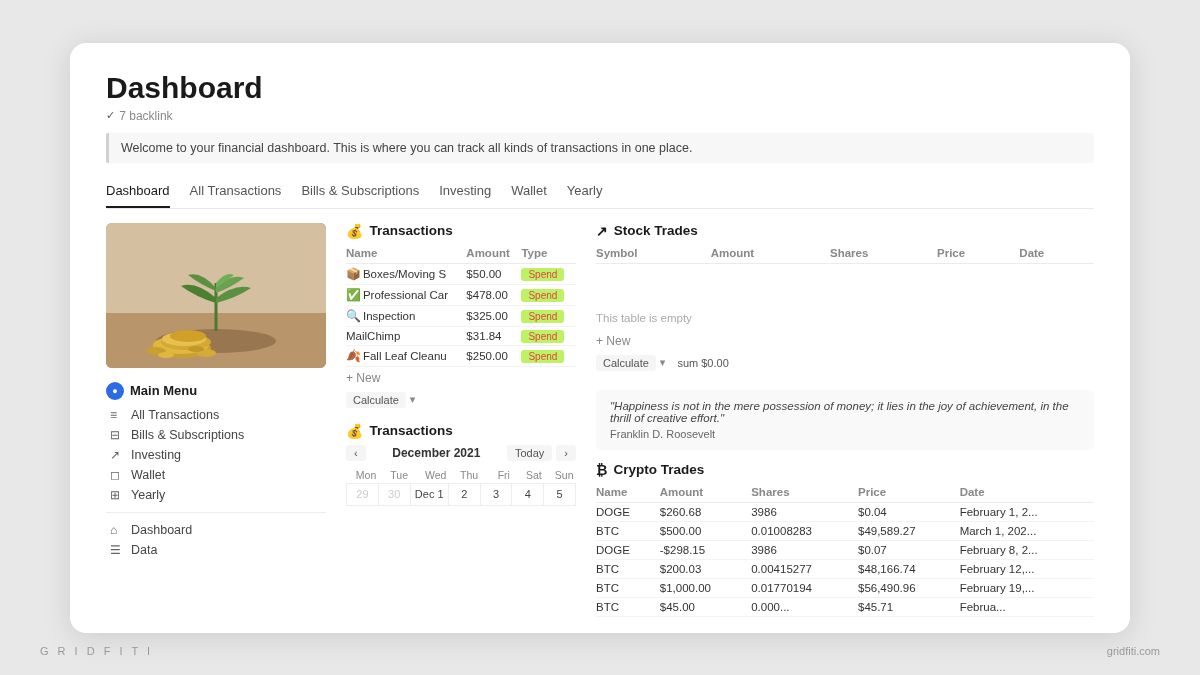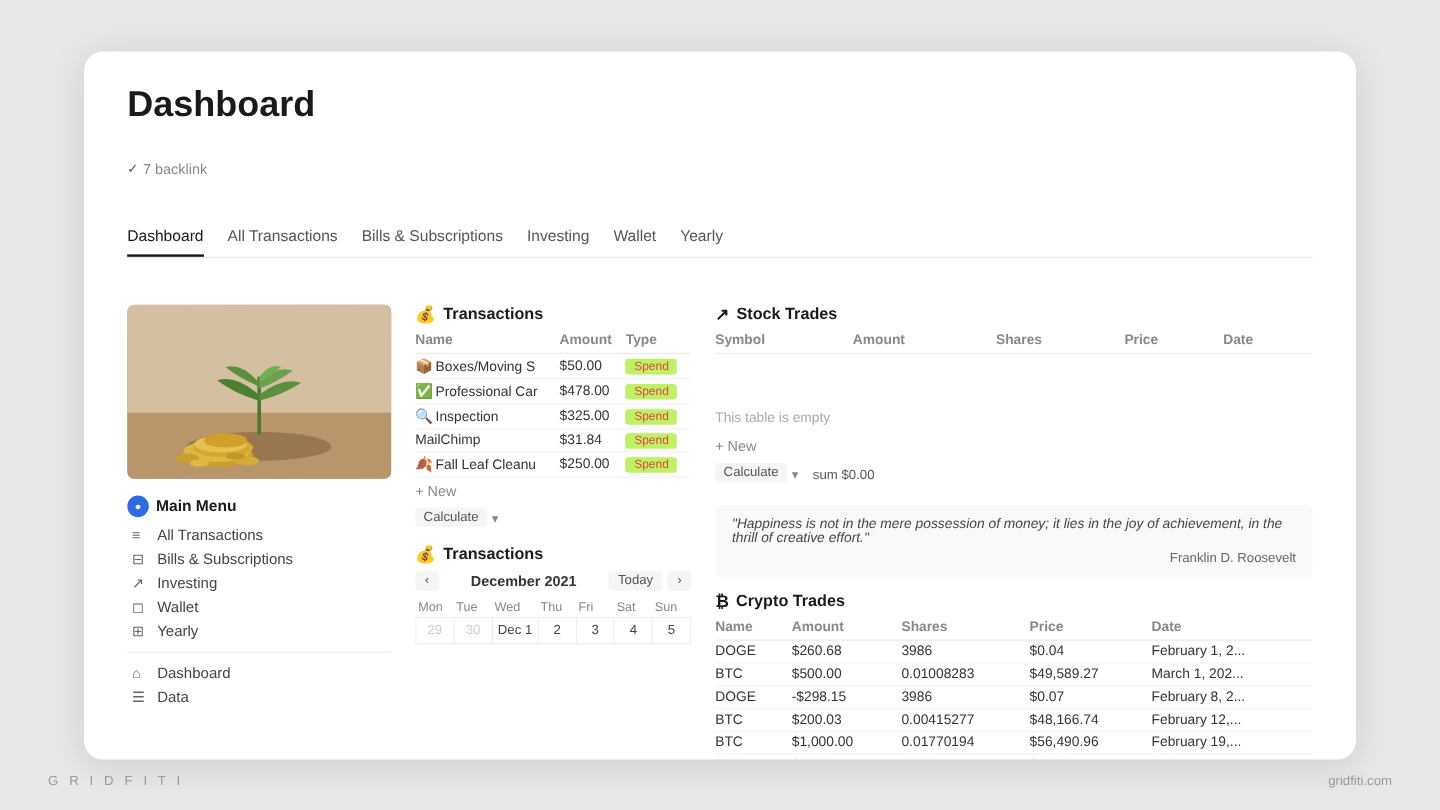"Dashboard" .card-inner { gap: 25px -> none }
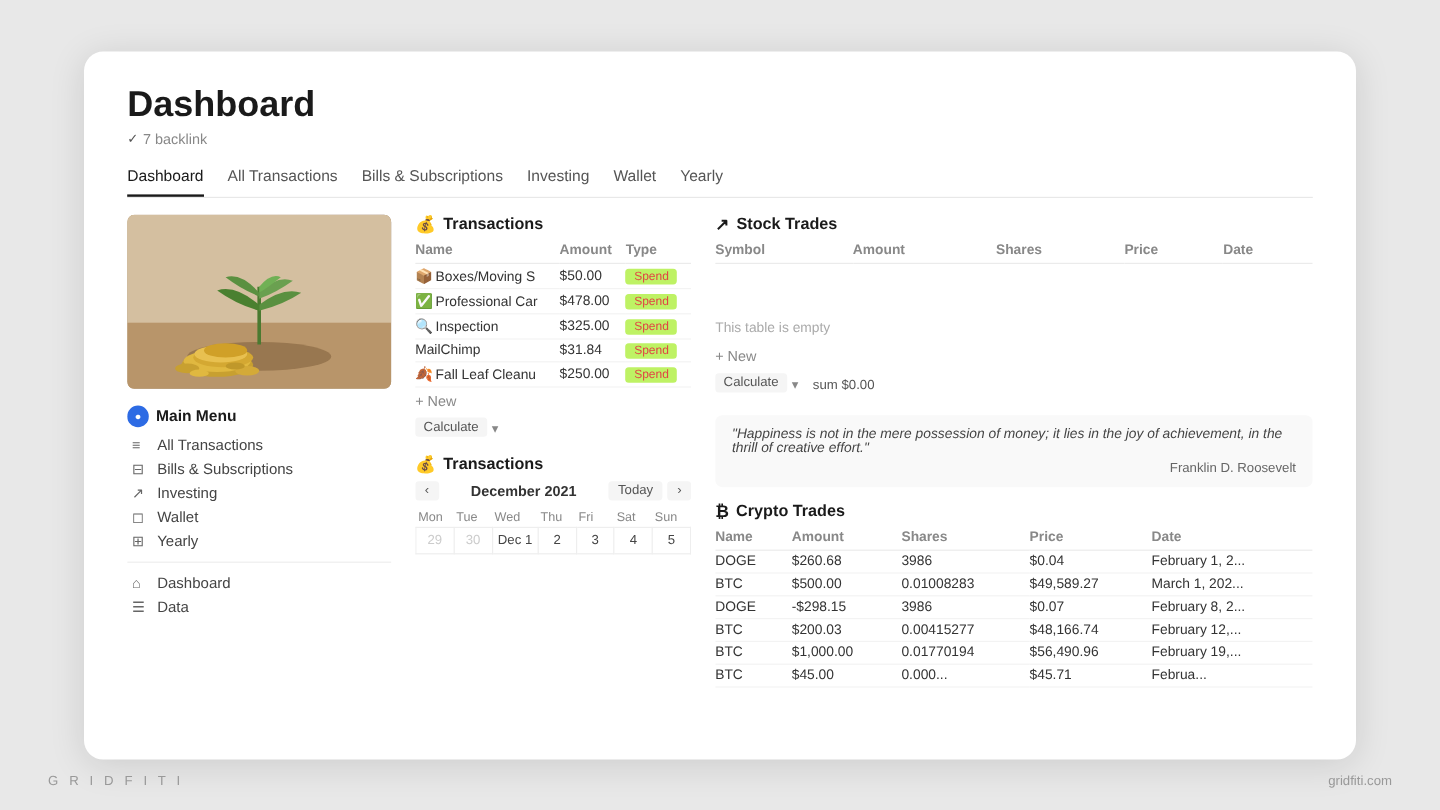"Welcome to your financial dashboard." div.callout { html: none -> <div>Welcome to your financial dashboard. This is where you can track all kinds of transactions in one place.</div> }
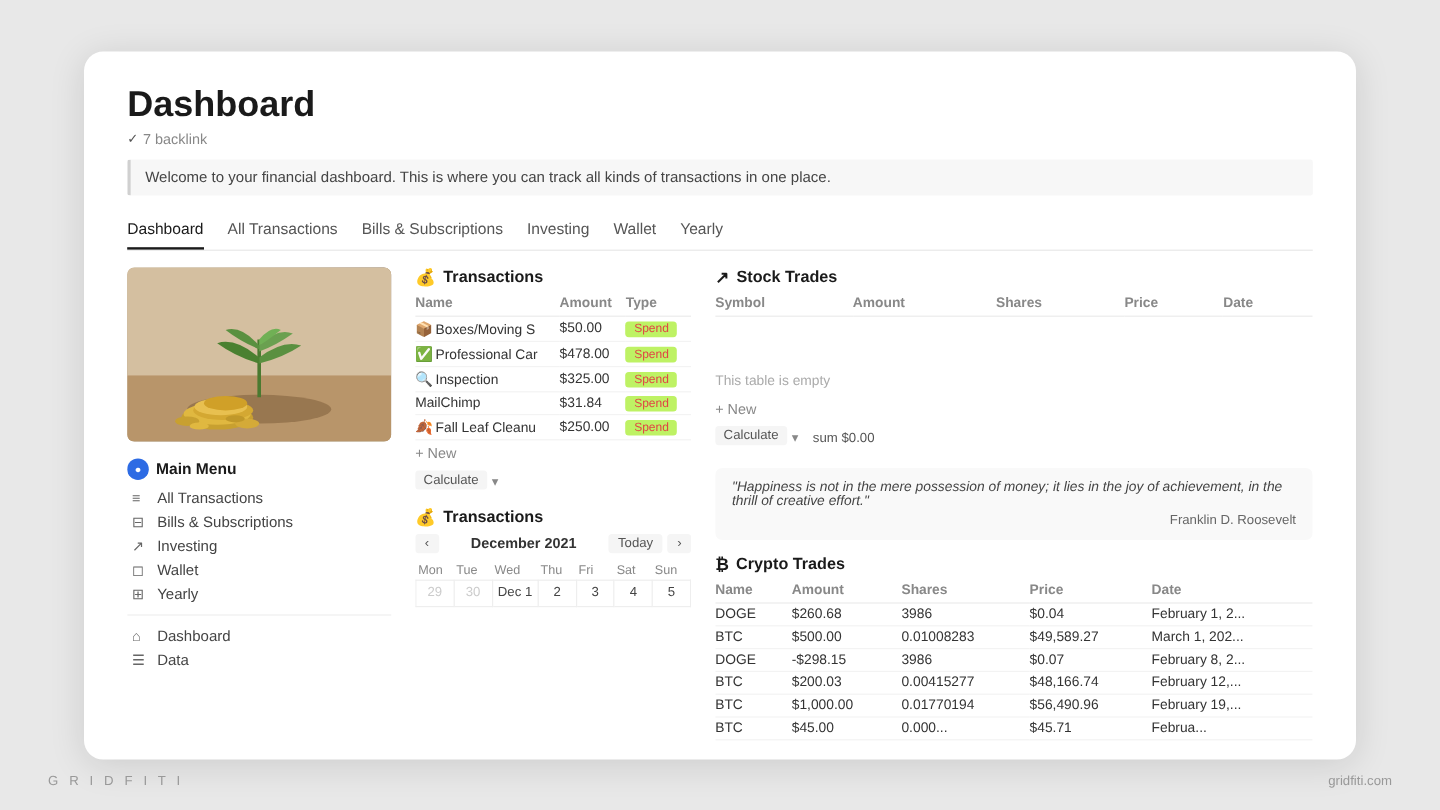"Calculate" .calculate-row { align-items: flex-end -> center }
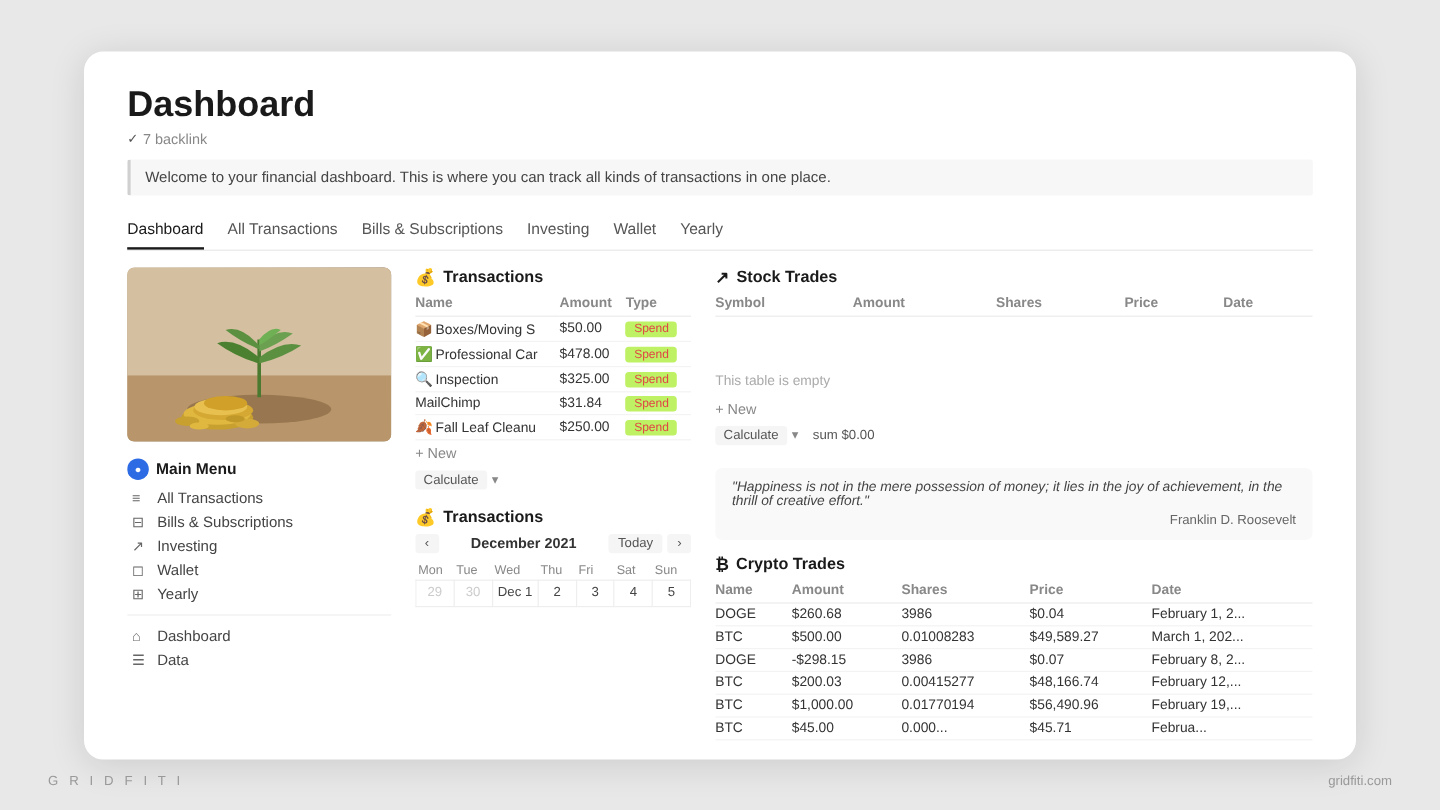"Franklin D. Roosevelt" .quote-author { text-align: right -> none }
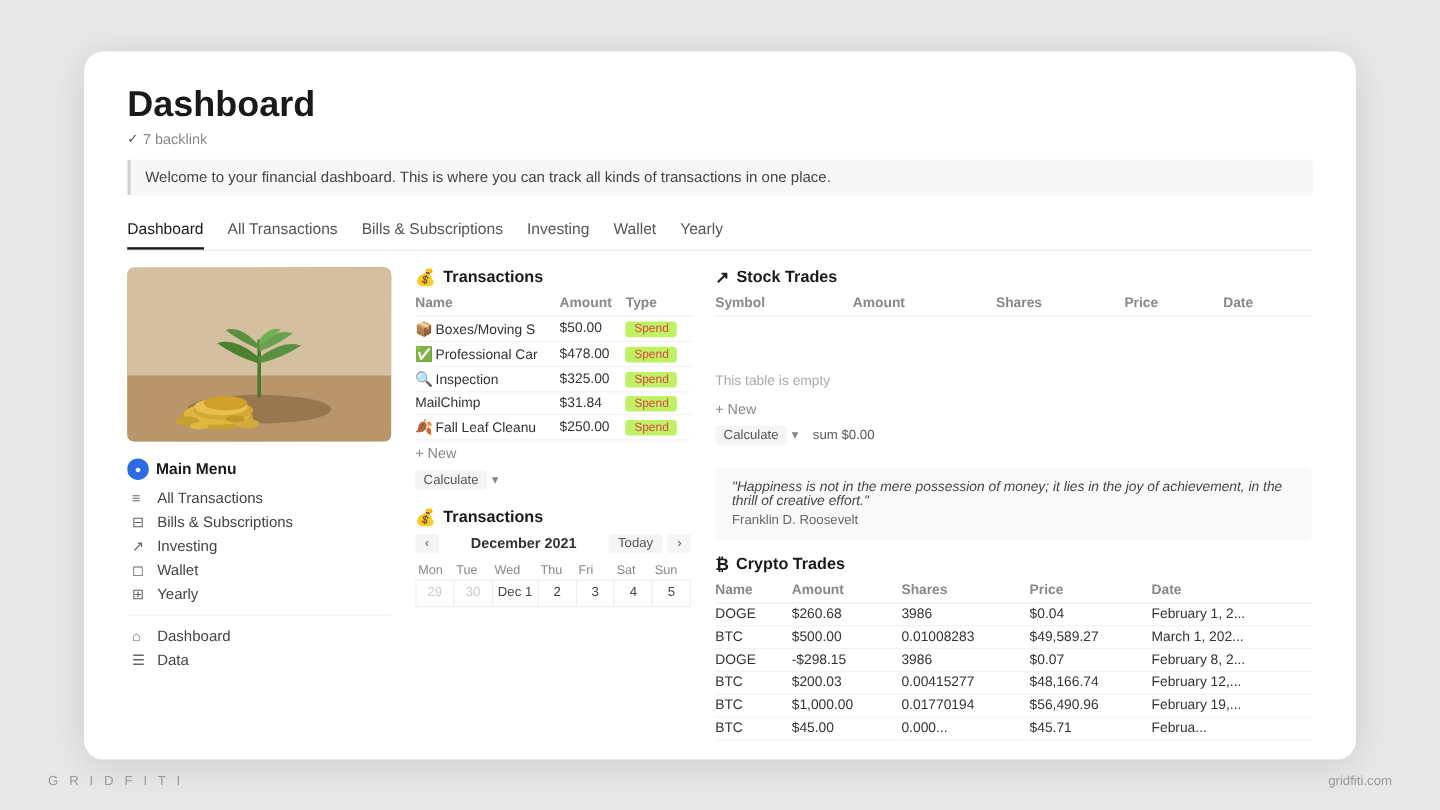"Mon" .calendar-grid th { text-align: left -> right }
